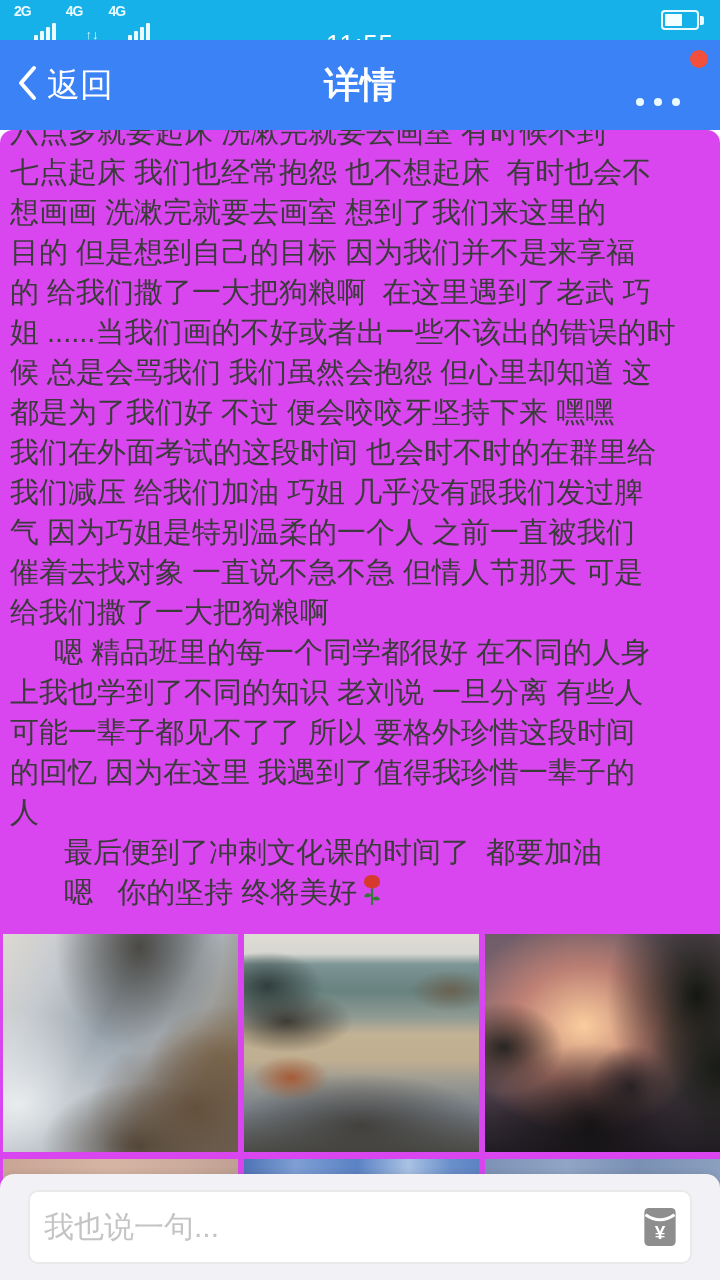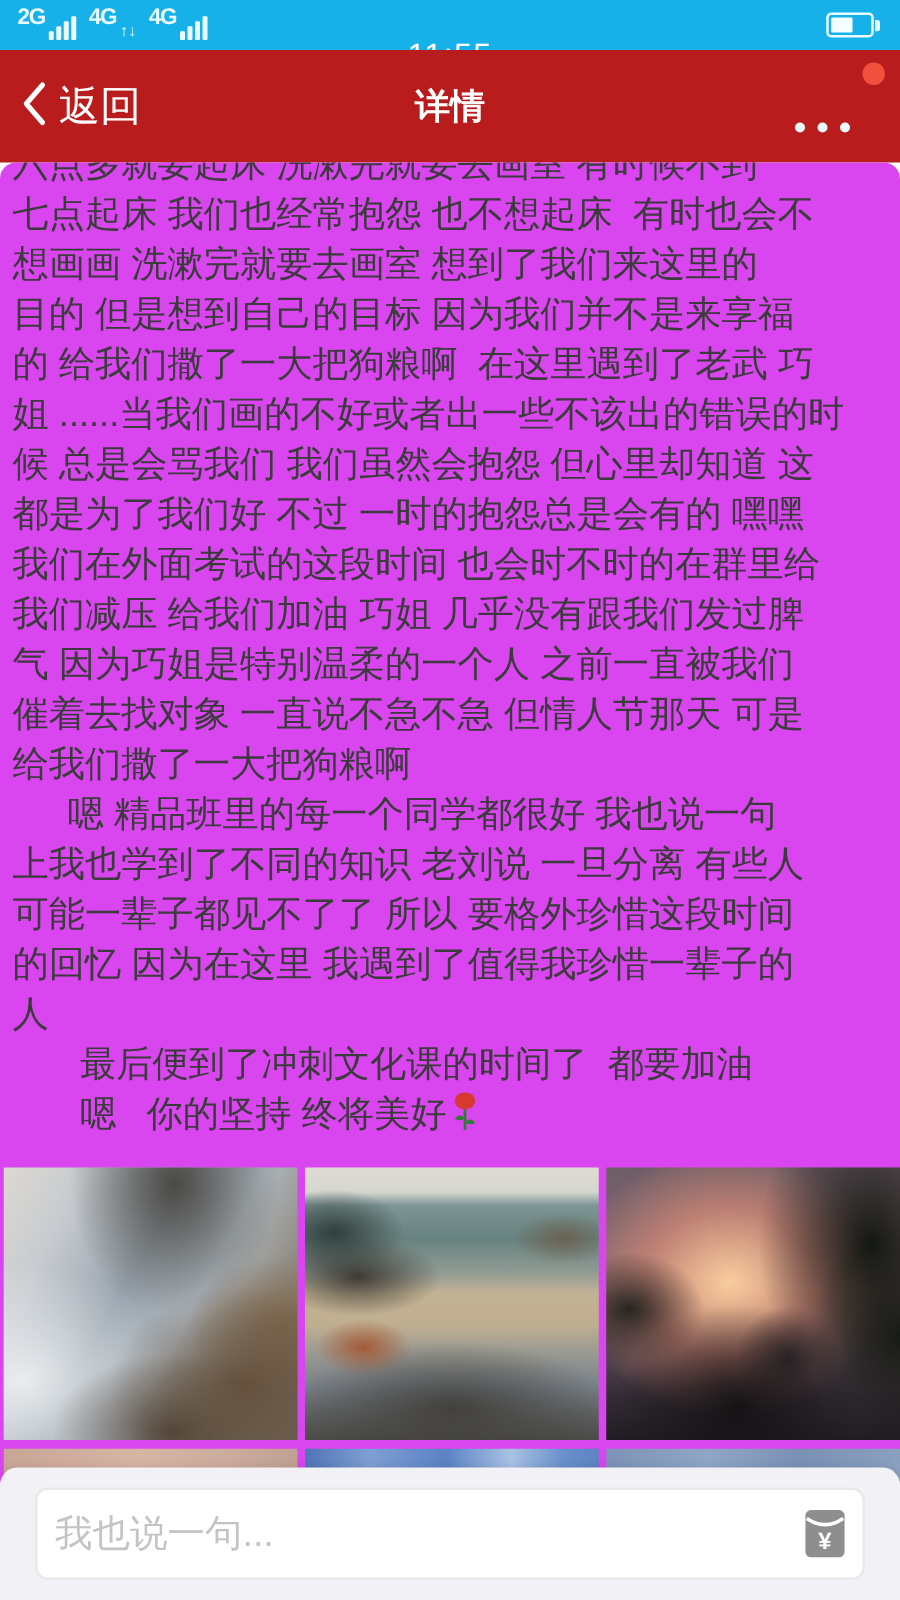"2G" .sim-label { font-size: 18px -> 14px; margin-bottom: 10px -> 24px }
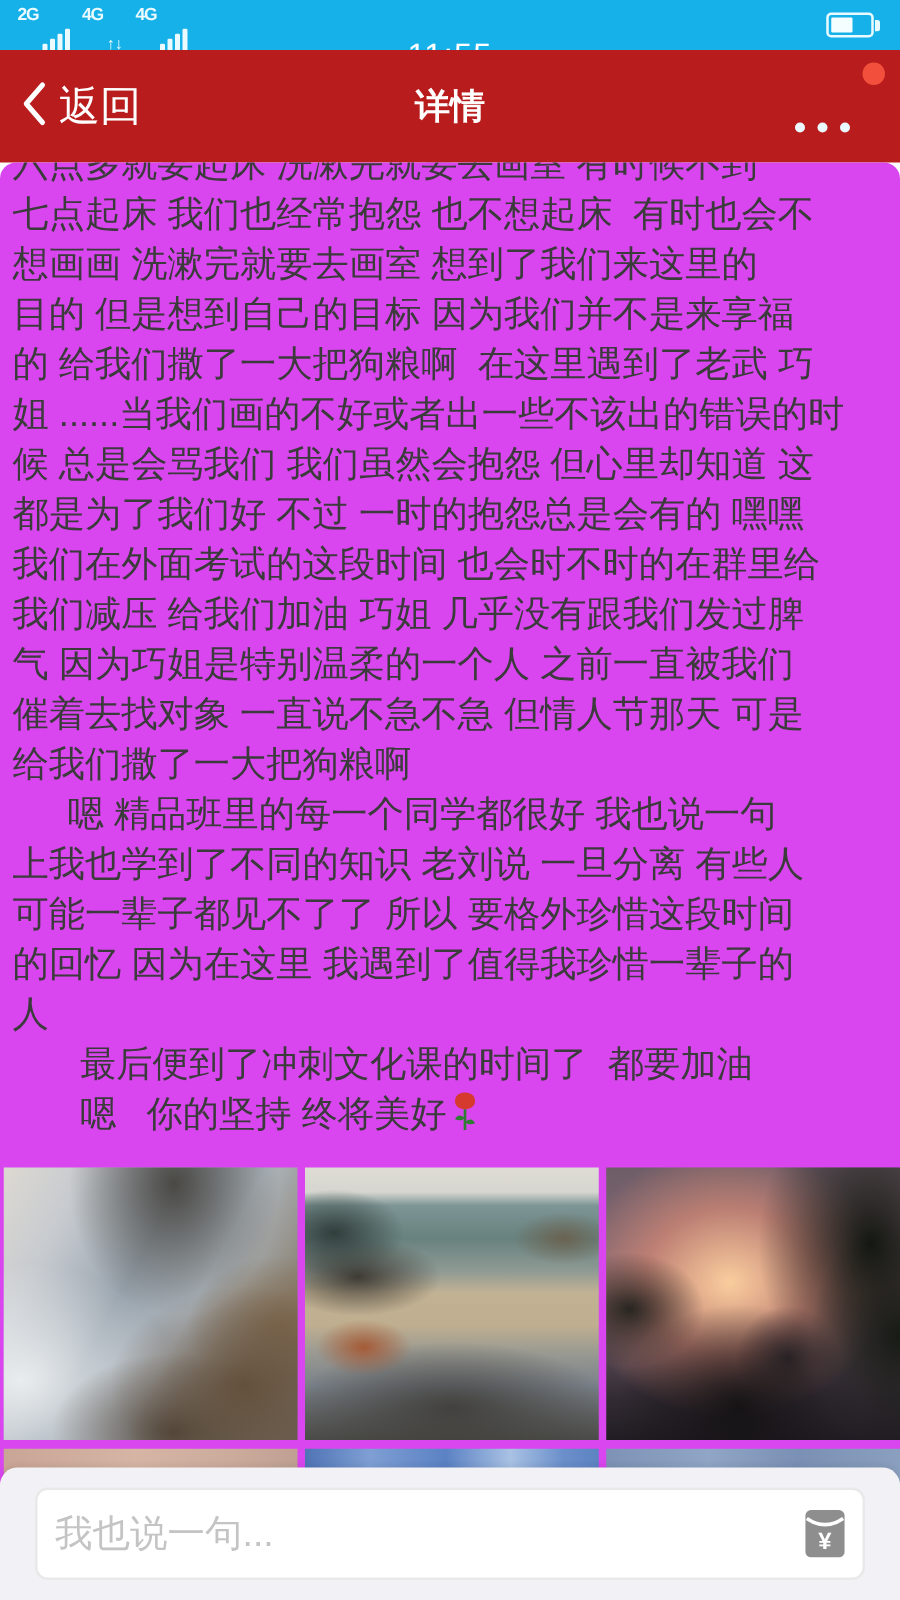"返回" .nav-bar { background: #b91c1c -> #3b82f6 }
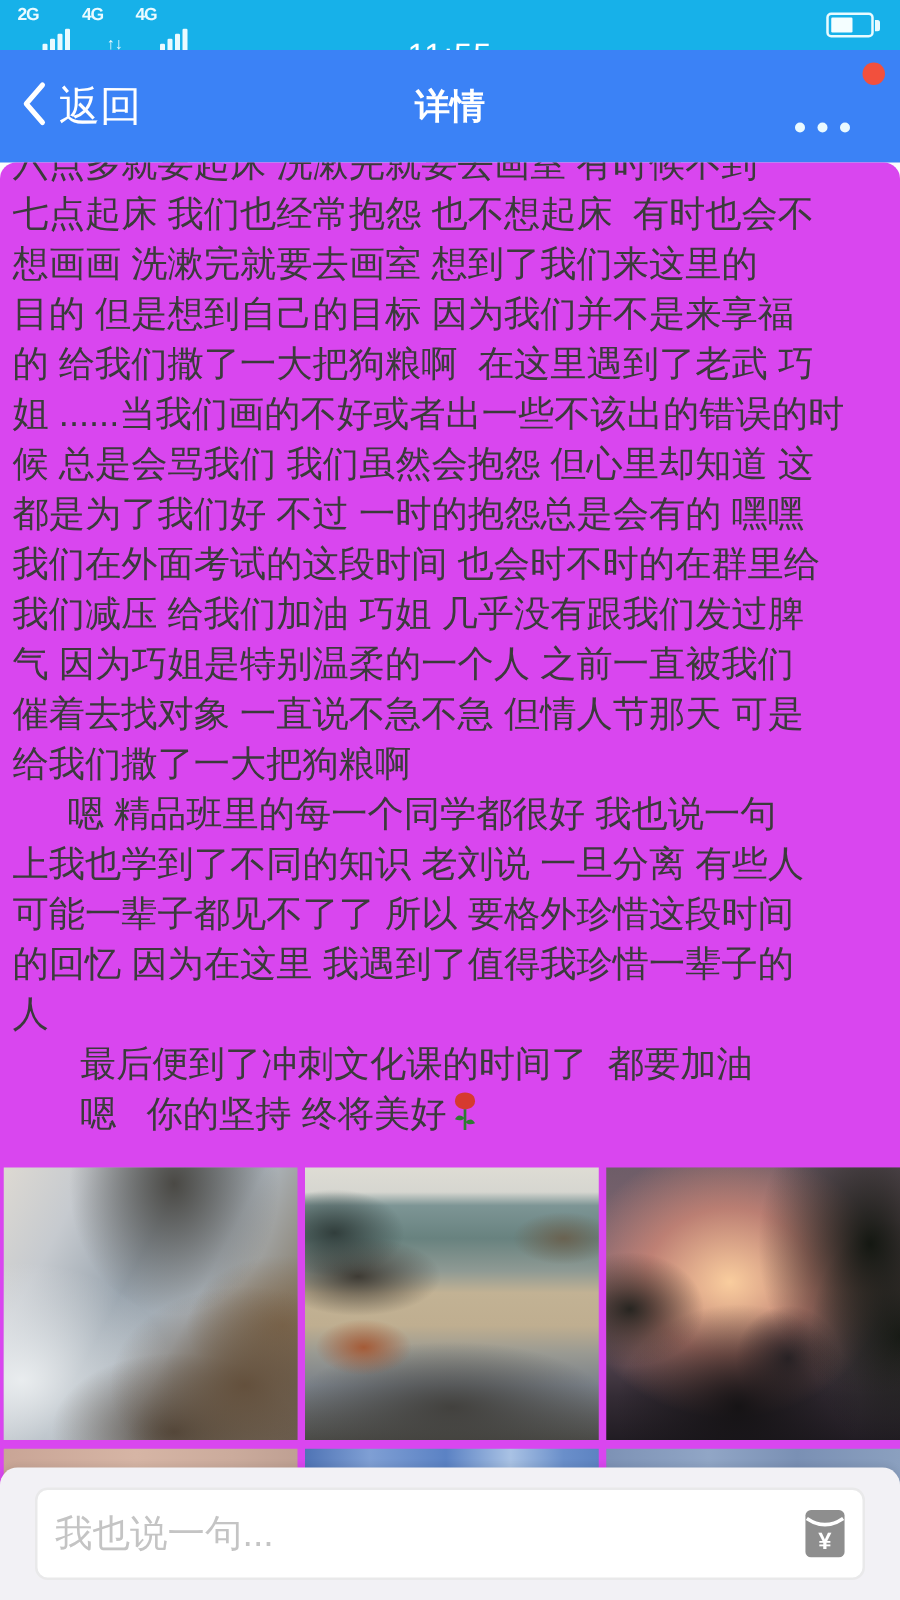"详情" .nav-title { font-size: 28px -> 36px }
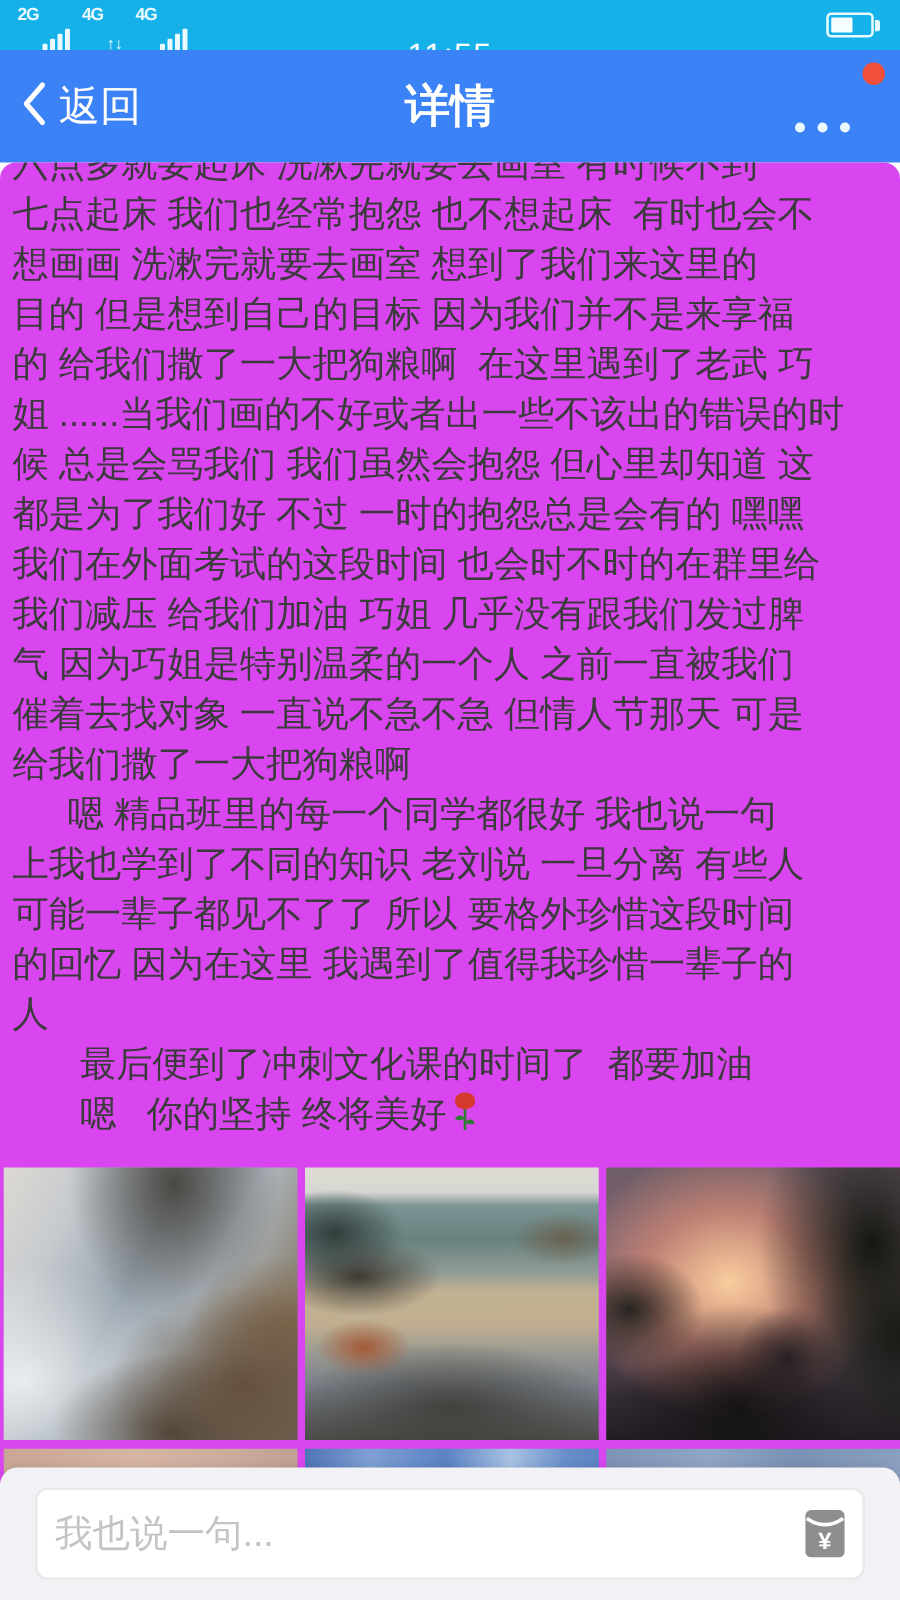"都是为了我们好 不过 一时的抱怨总是会有的 嘿嘿" span { text: 一时的抱怨总是会有的 -> 便会咬咬牙坚持下来 }
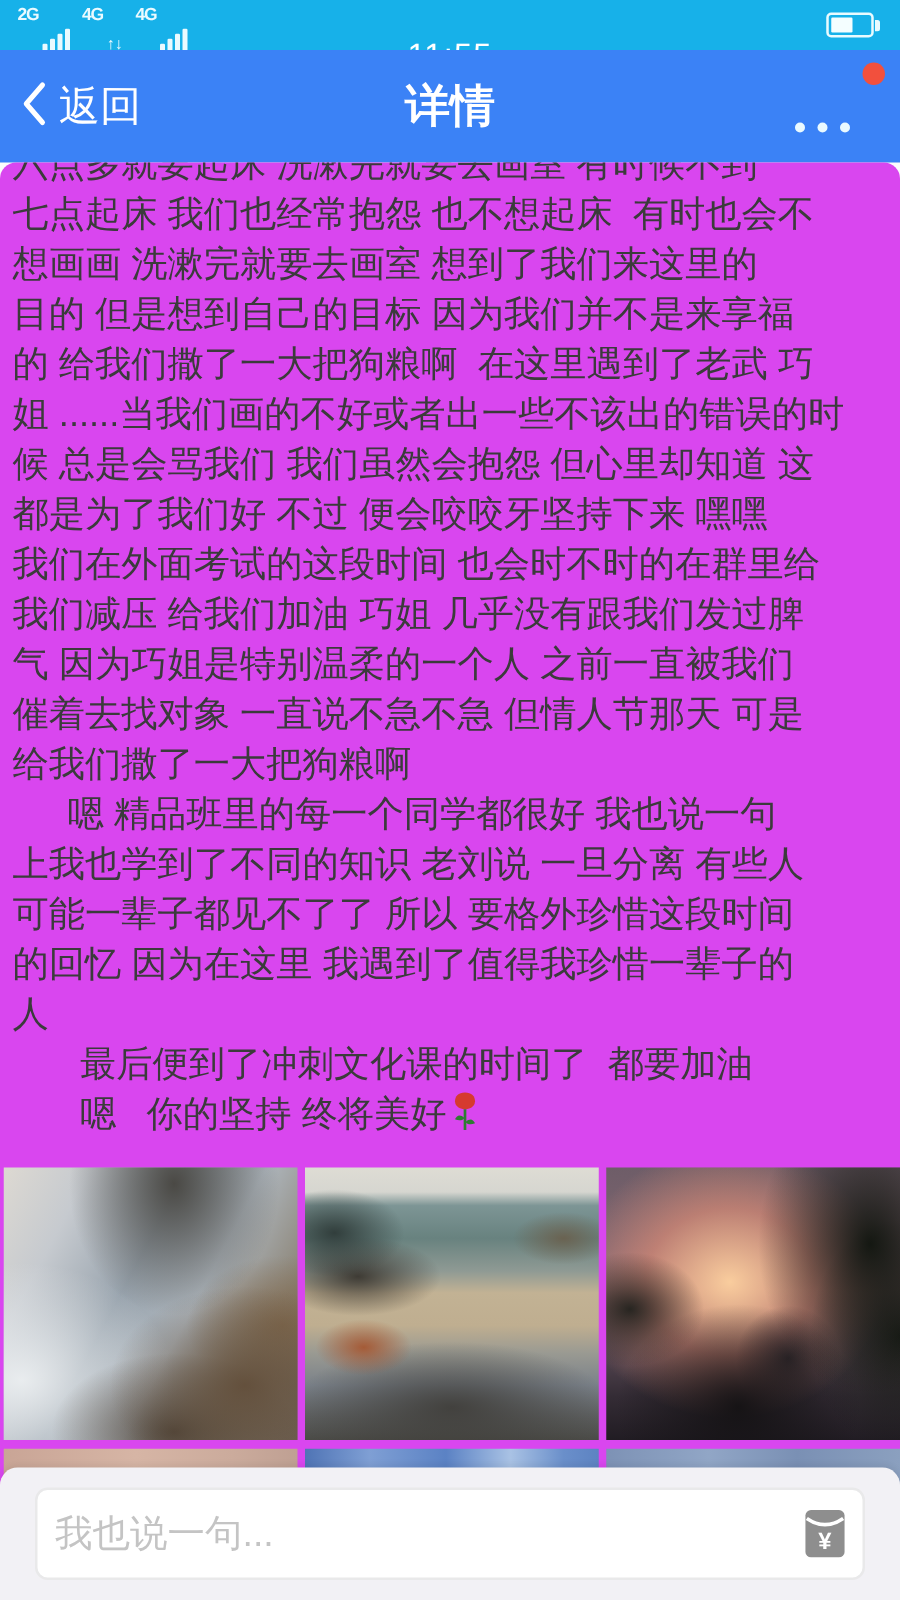"嗯 精品班里的每一个同学都很好 我也说一句" span { text: 我也说一句 -> 在不同的人身 }
